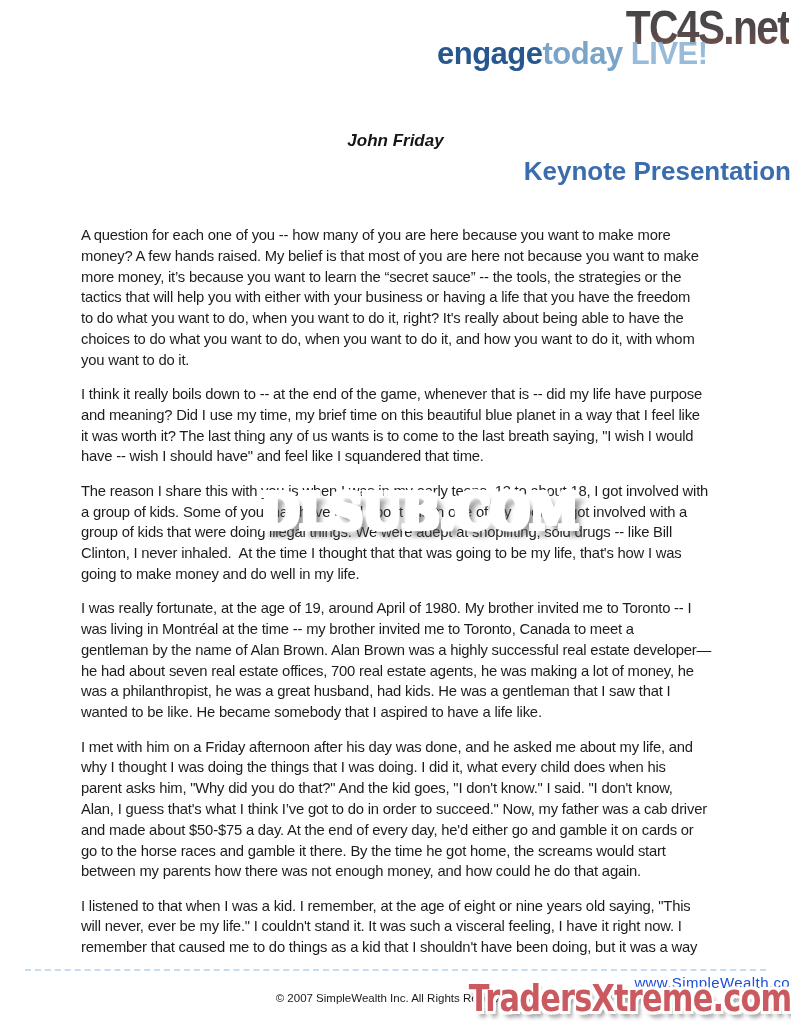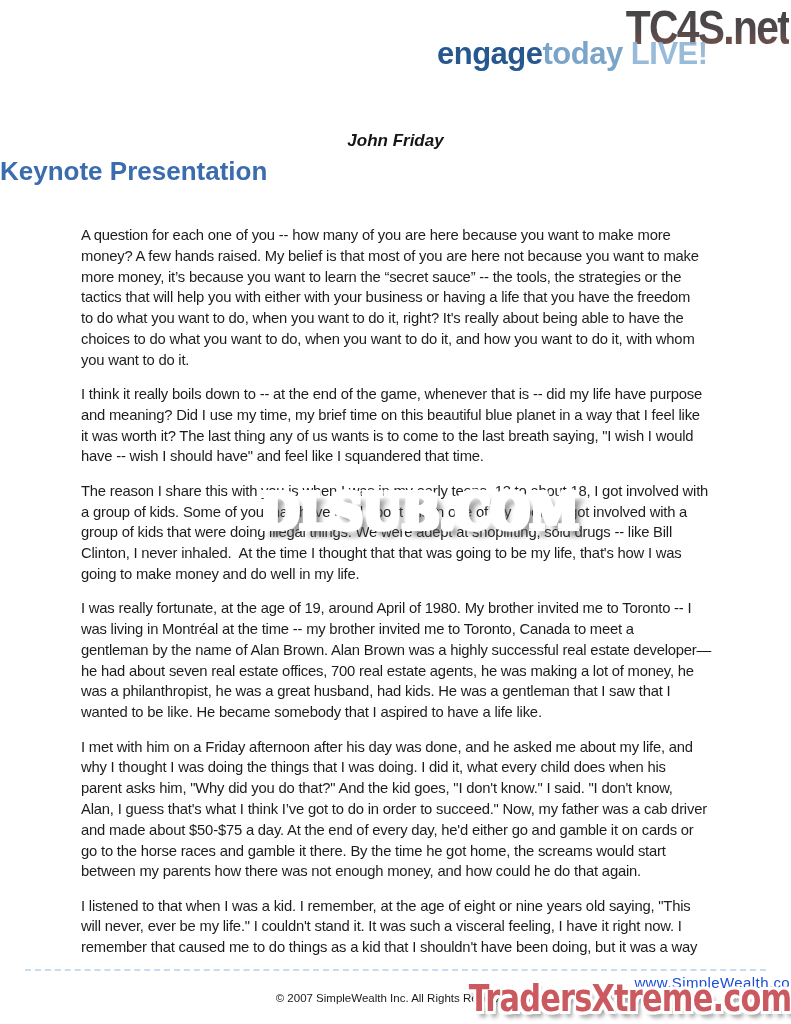"Keynote Presentation" .doc-title { text-align: left -> right }
